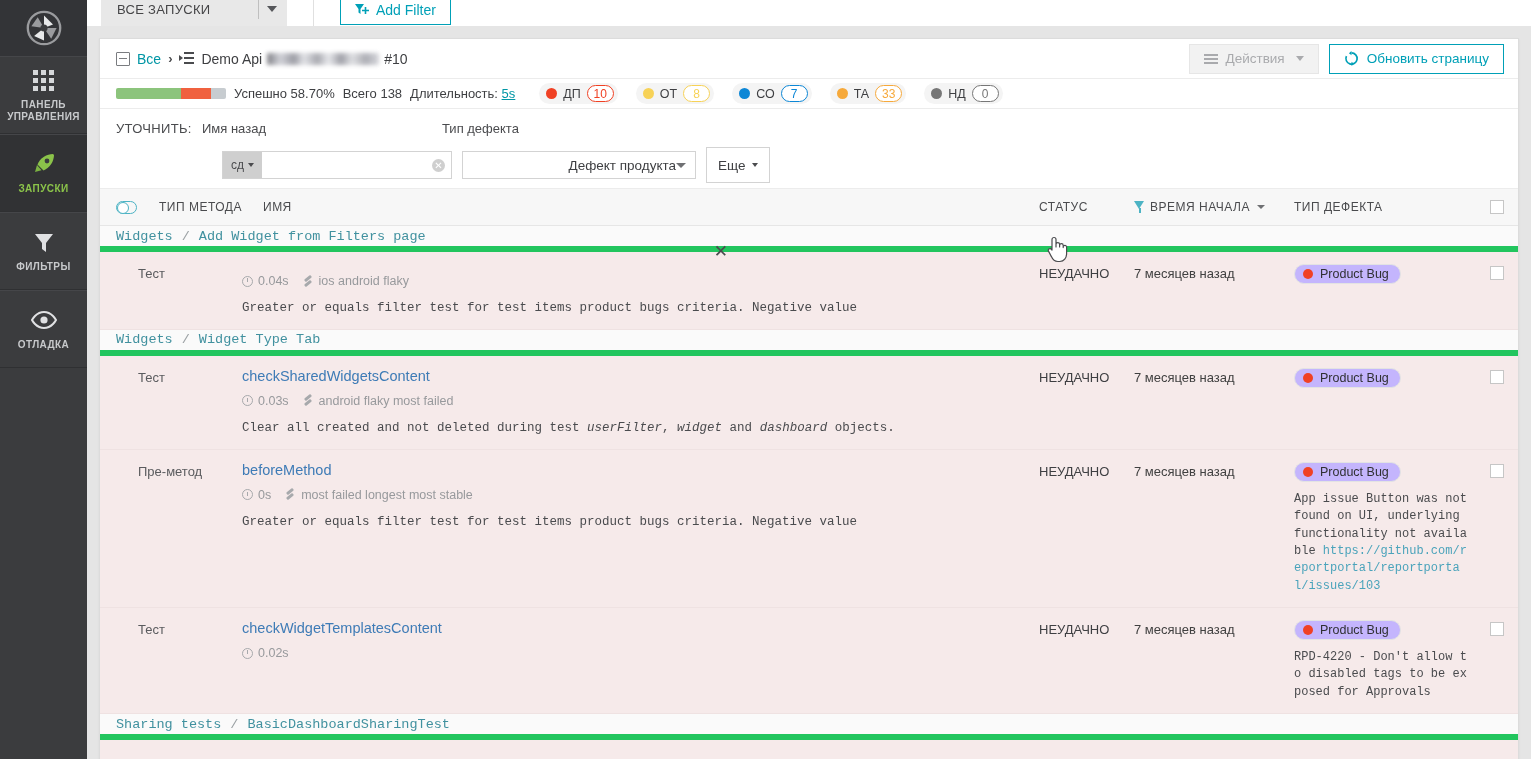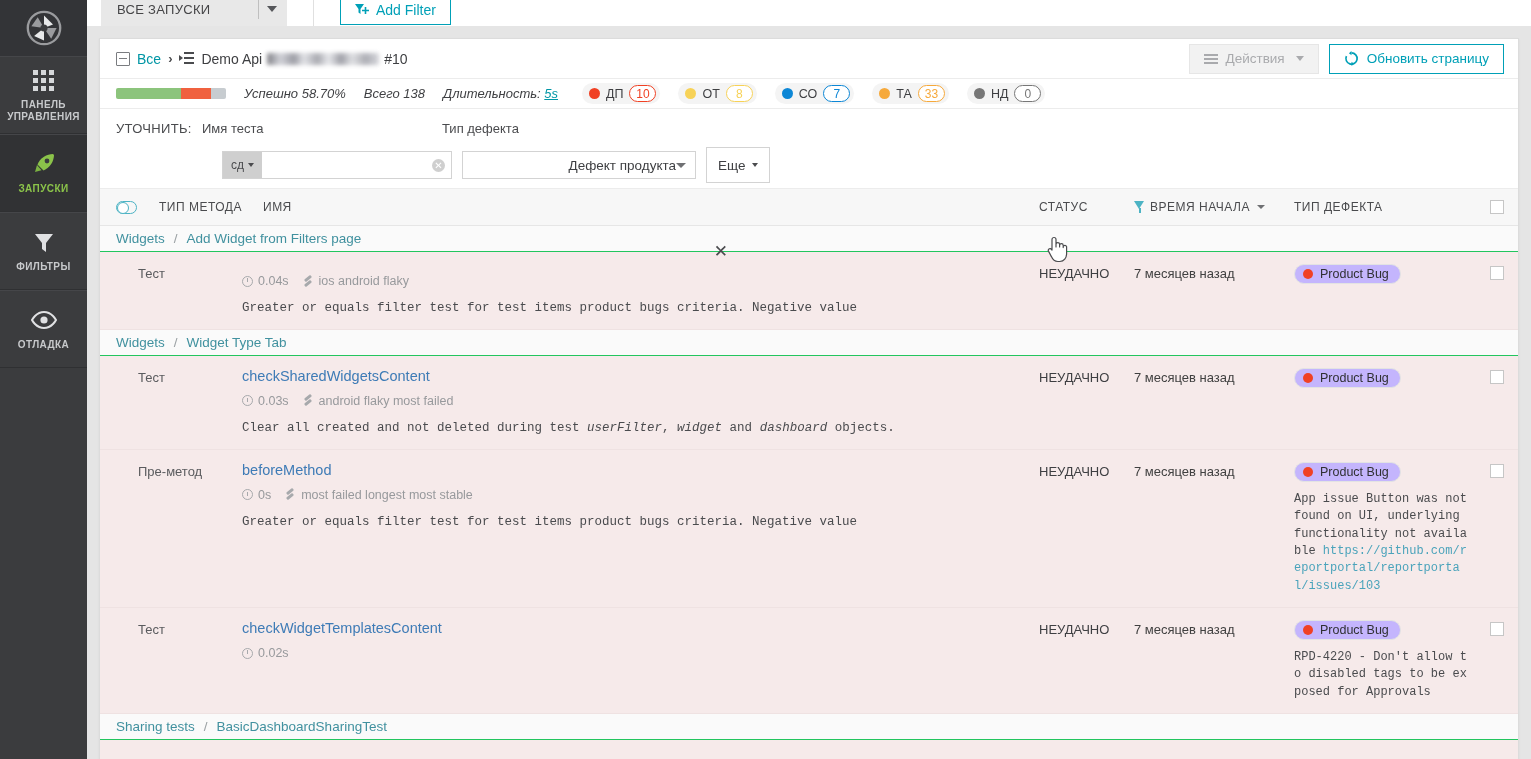"Успешно 58.70%" .stat-txt { font-style: italic -> none; margin-left: 18px -> 8px }
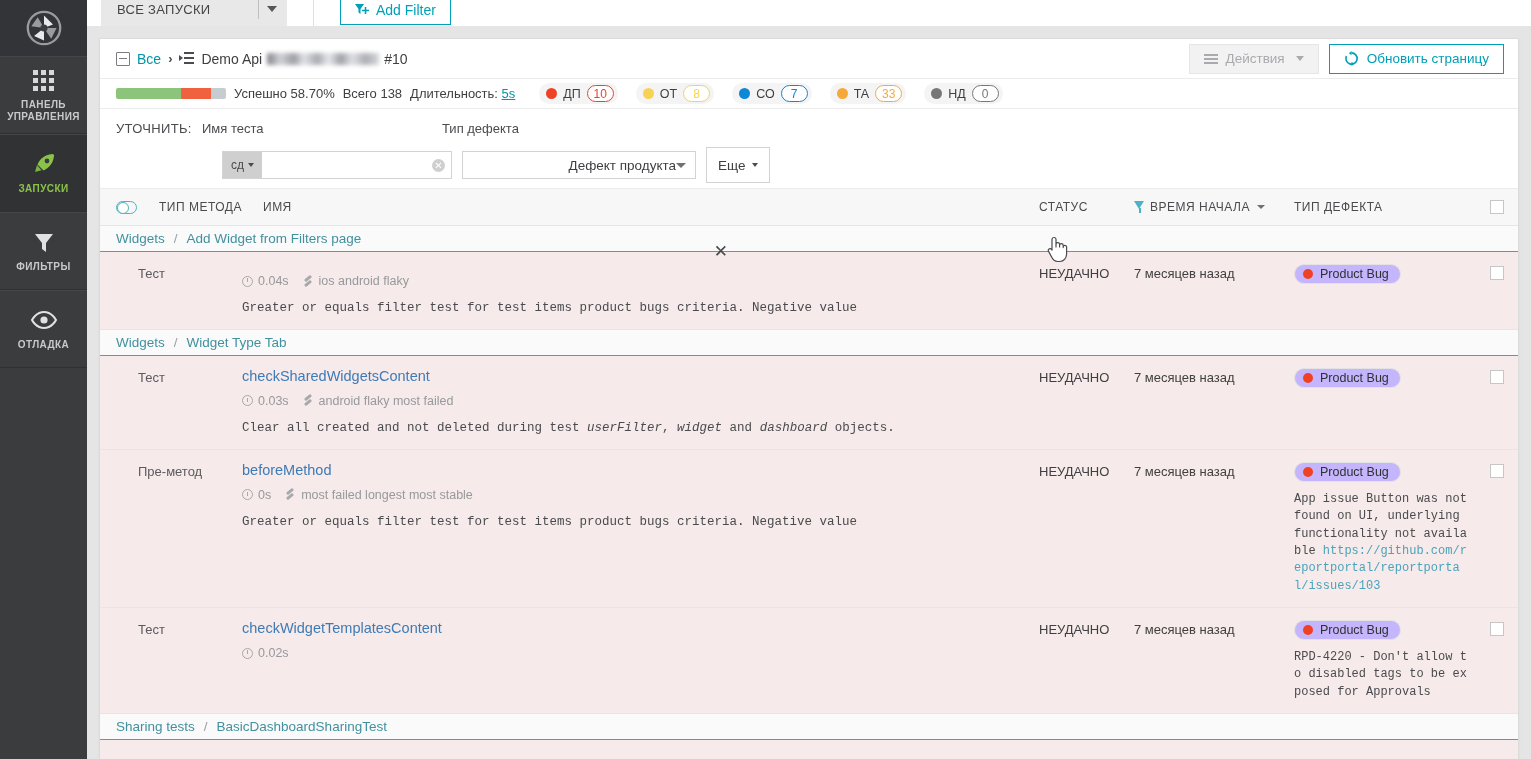"Имя теста" span.rf-l1 { text: теста -> назад }
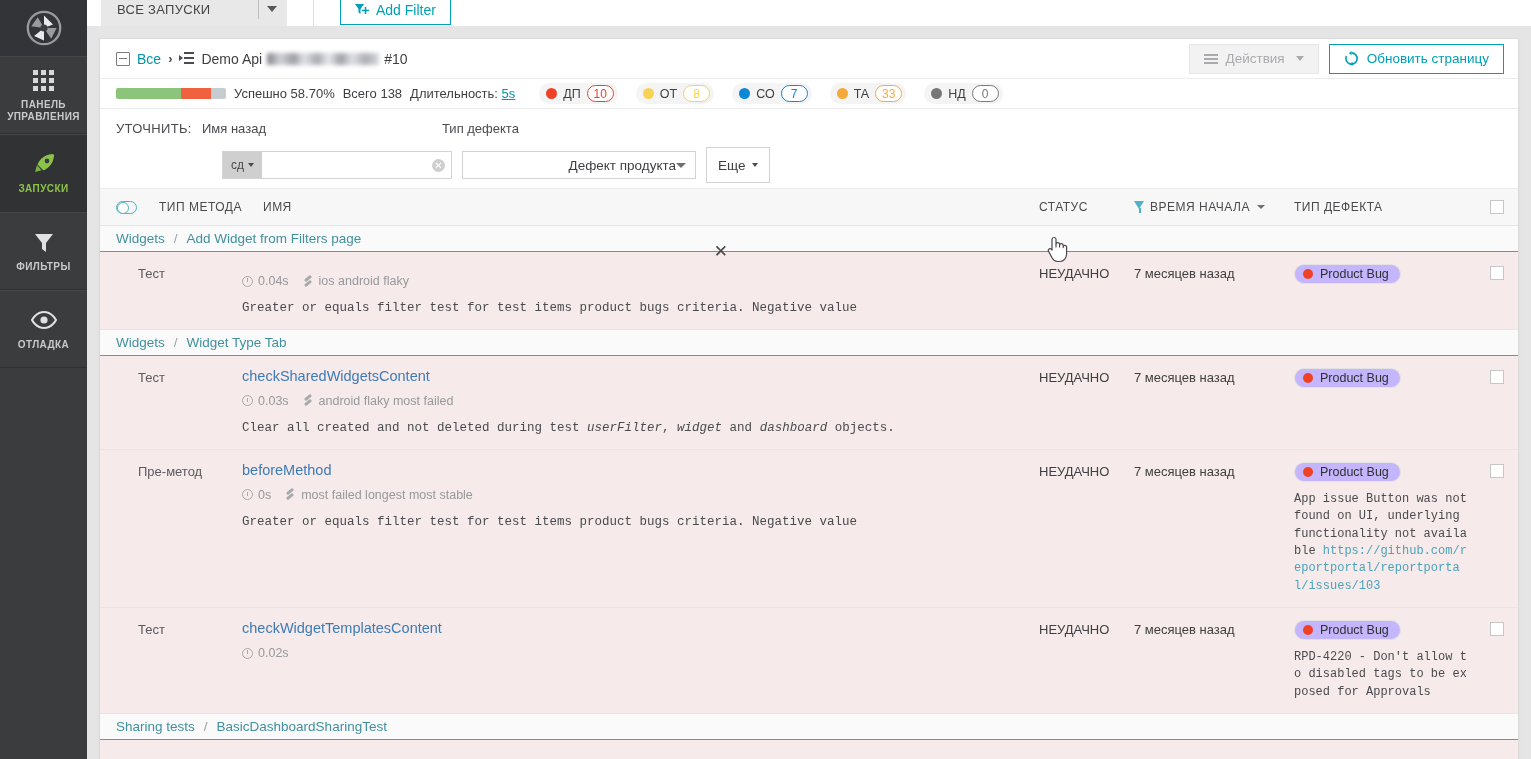"Widgets" .group-row { border-bottom: 1px solid #22c55e -> 6px solid #22c55e; font-family: none -> Liberation Mono, monospace }
